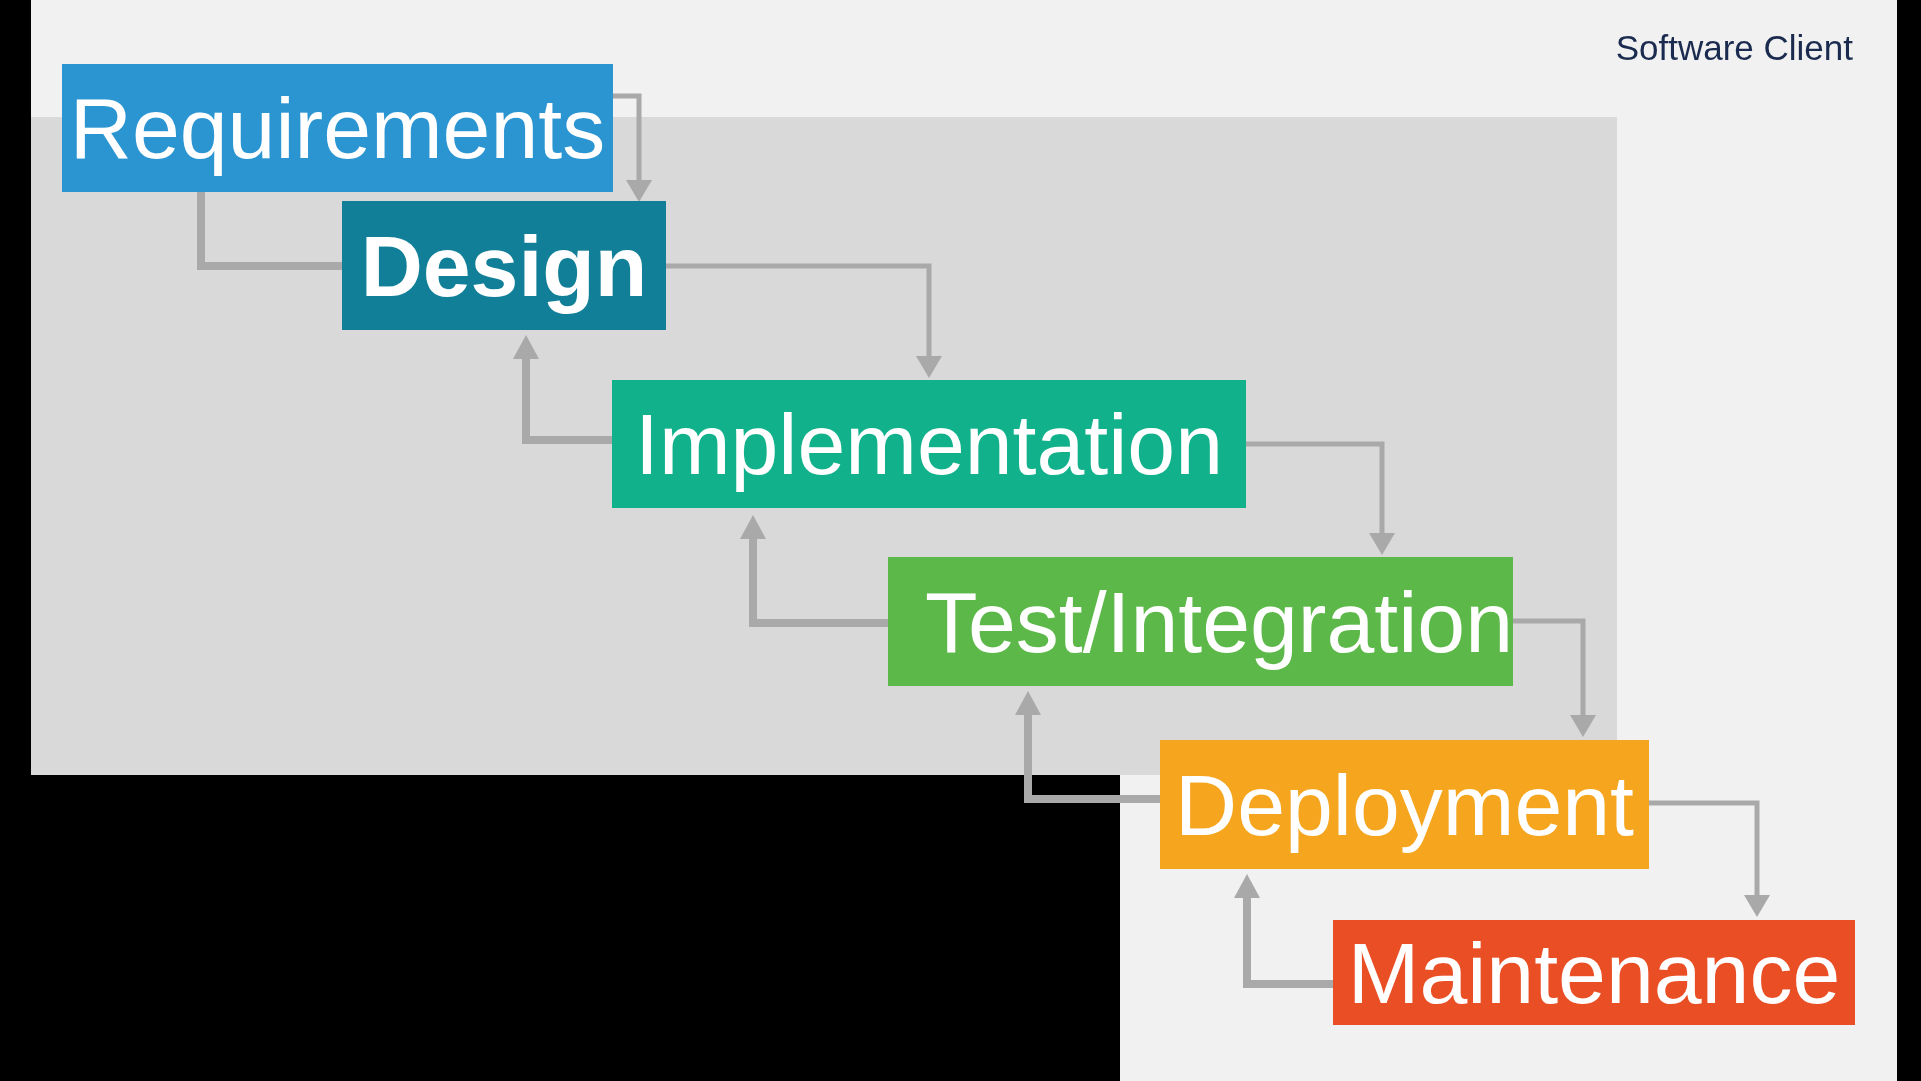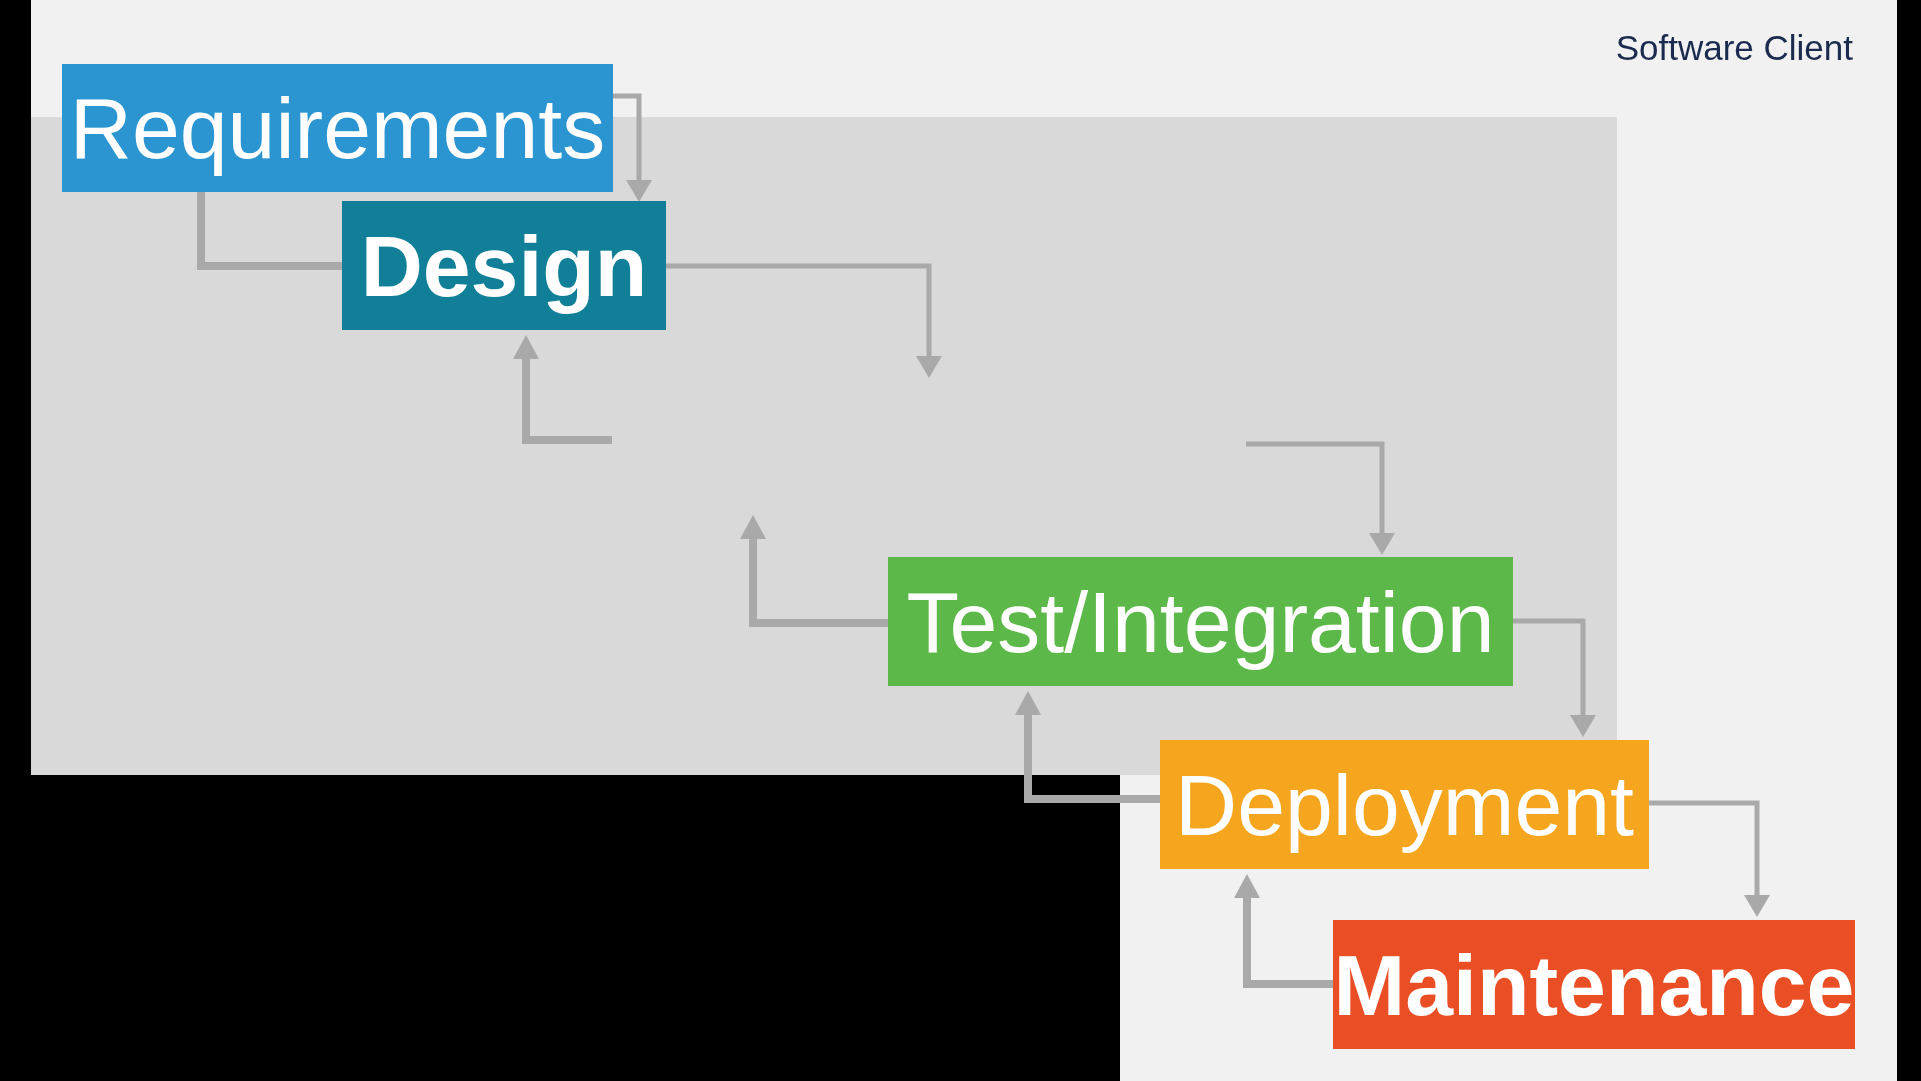"Implementation" div.stage { html: none -> <div> <span>Implementation</span> </div> }
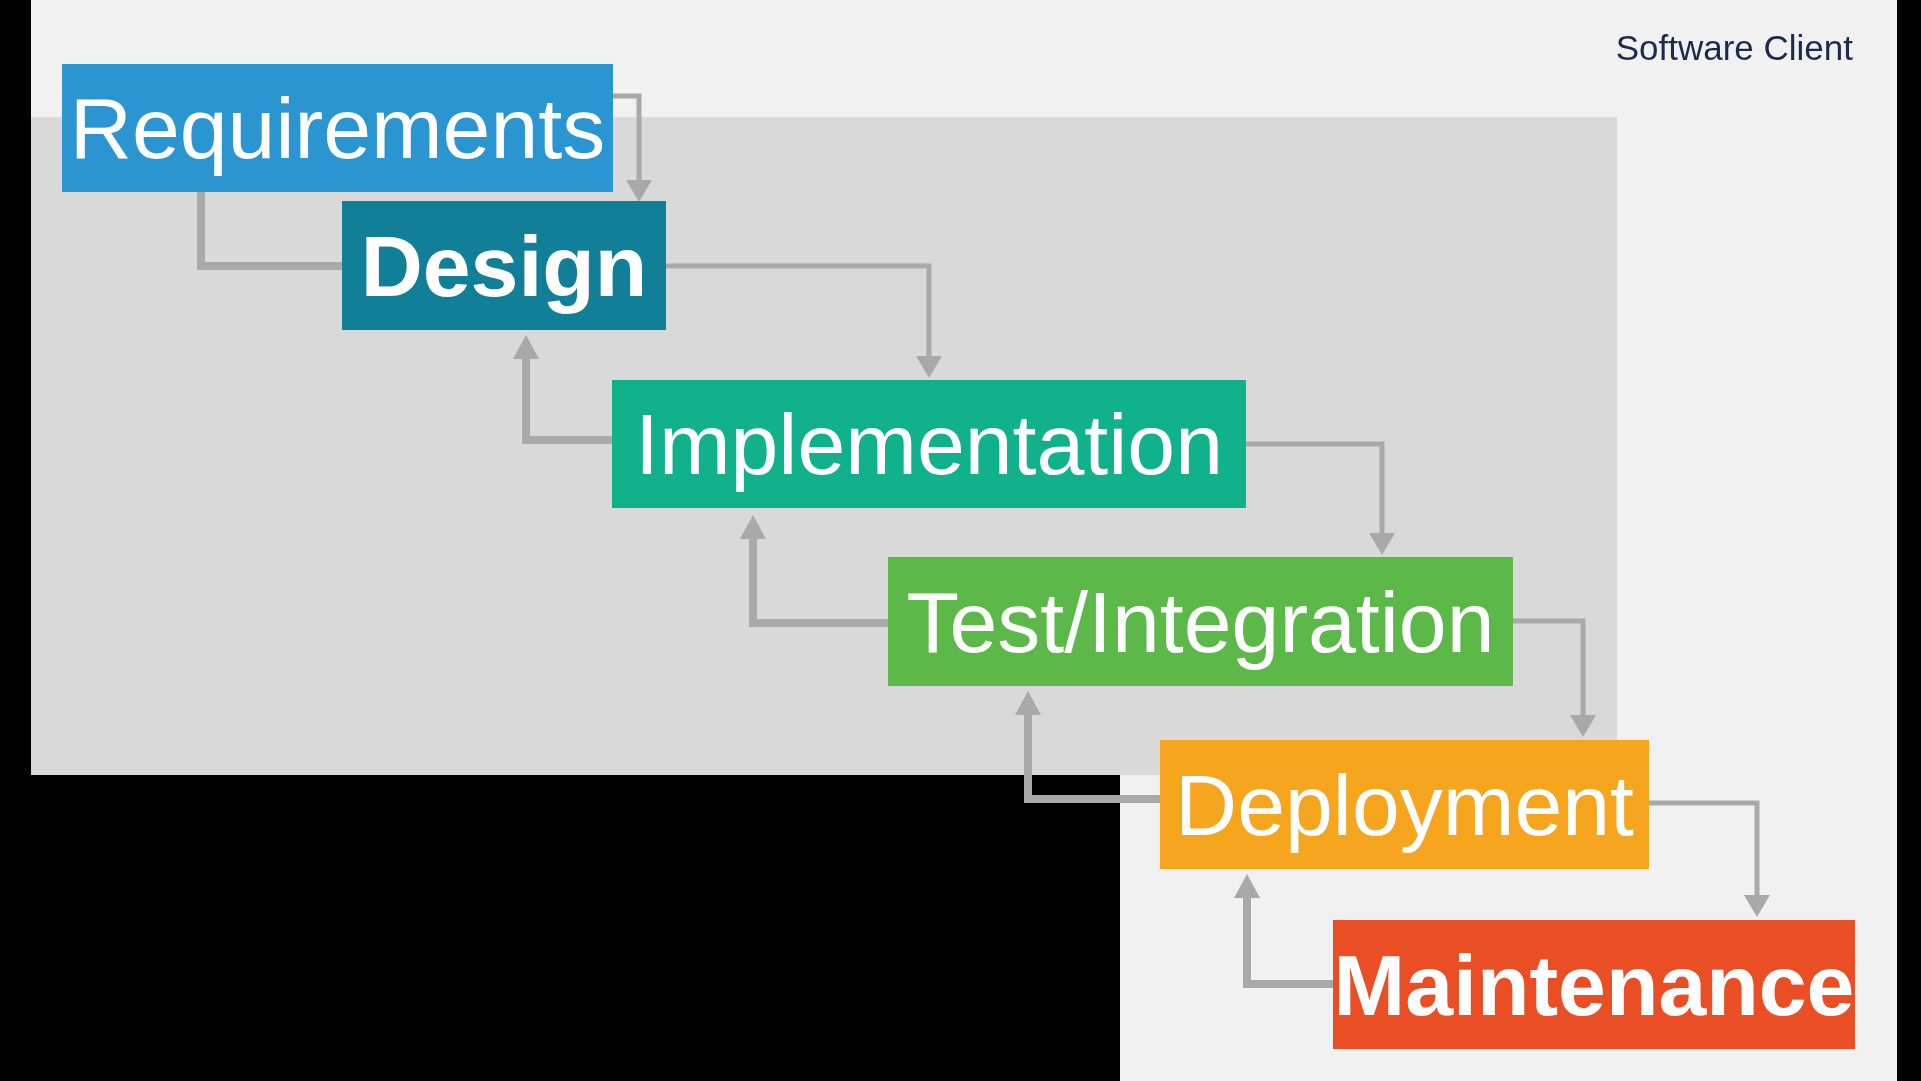"Test/Integration" div.stage { justify-content: none -> flex-end }
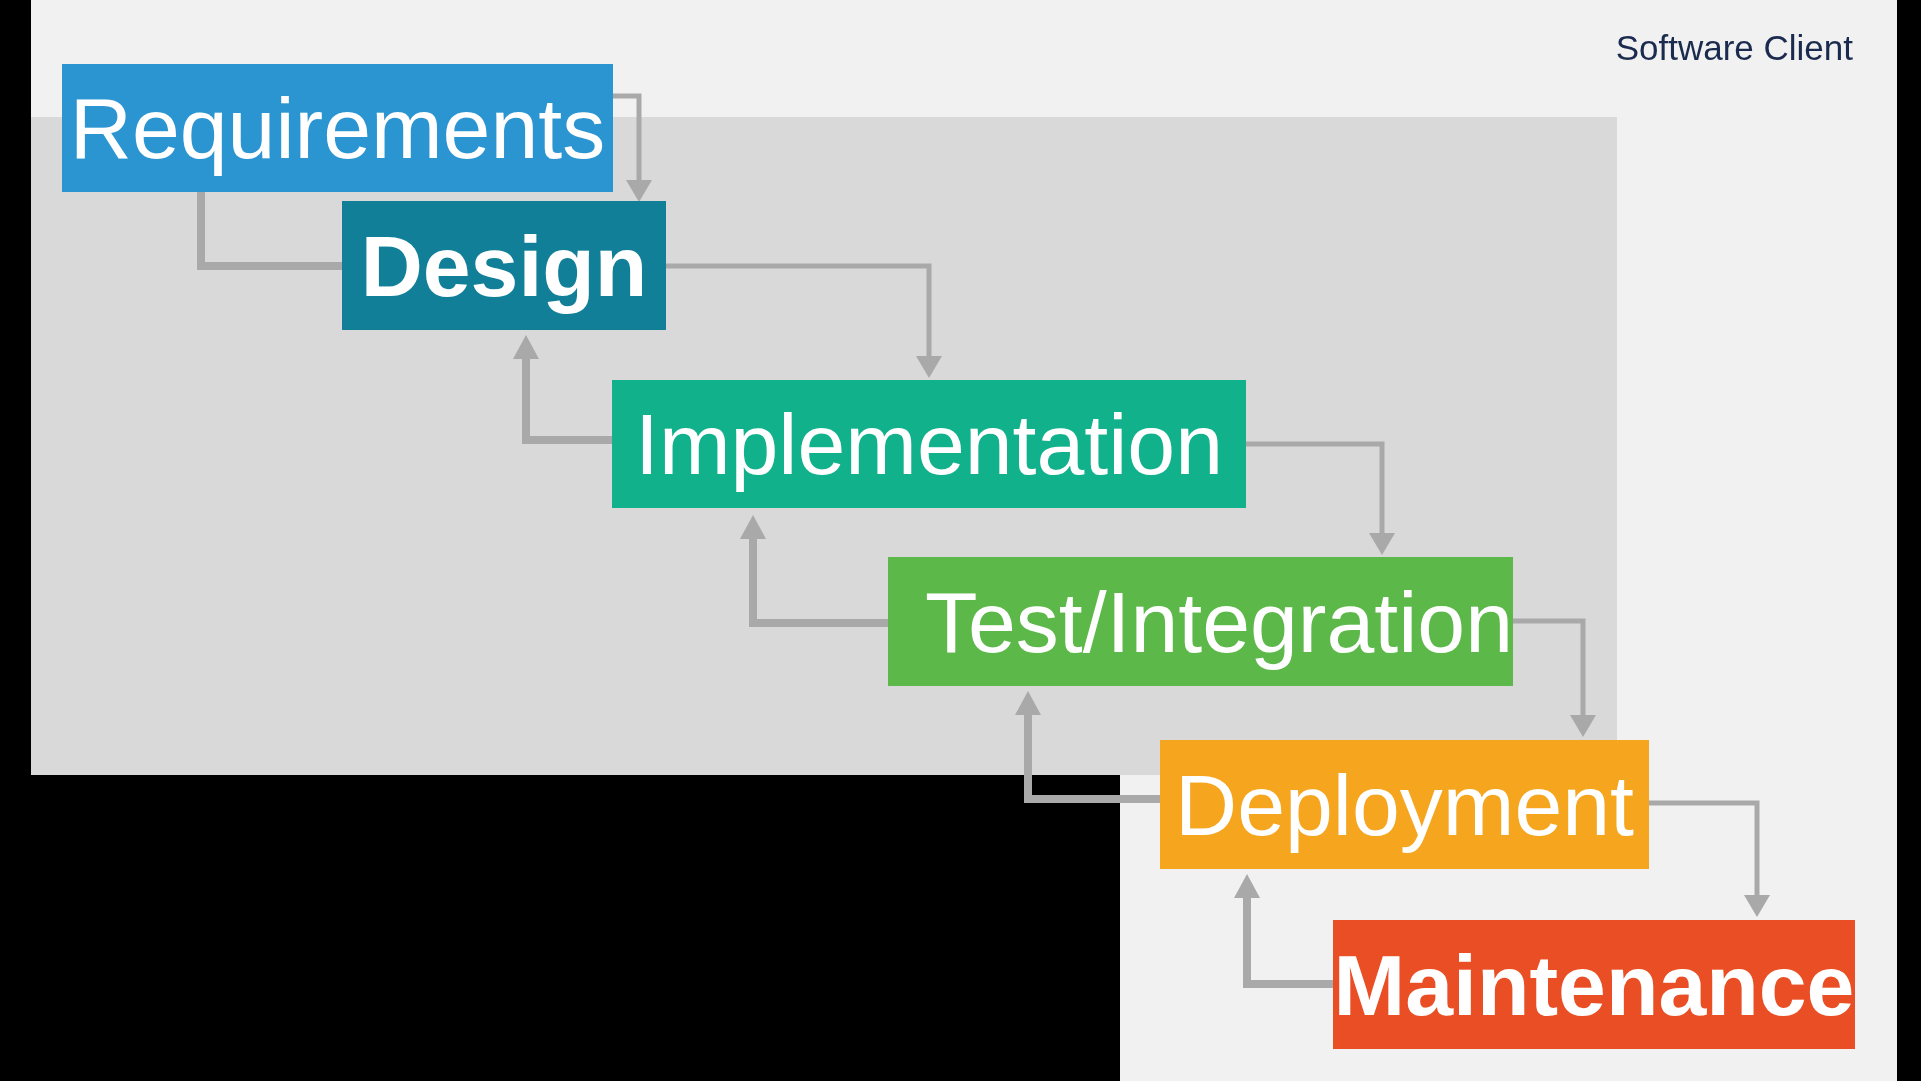"Maintenance" .stage[data-stage="maintenance"] { font-weight: bold -> none; height: 129px -> 105px }
